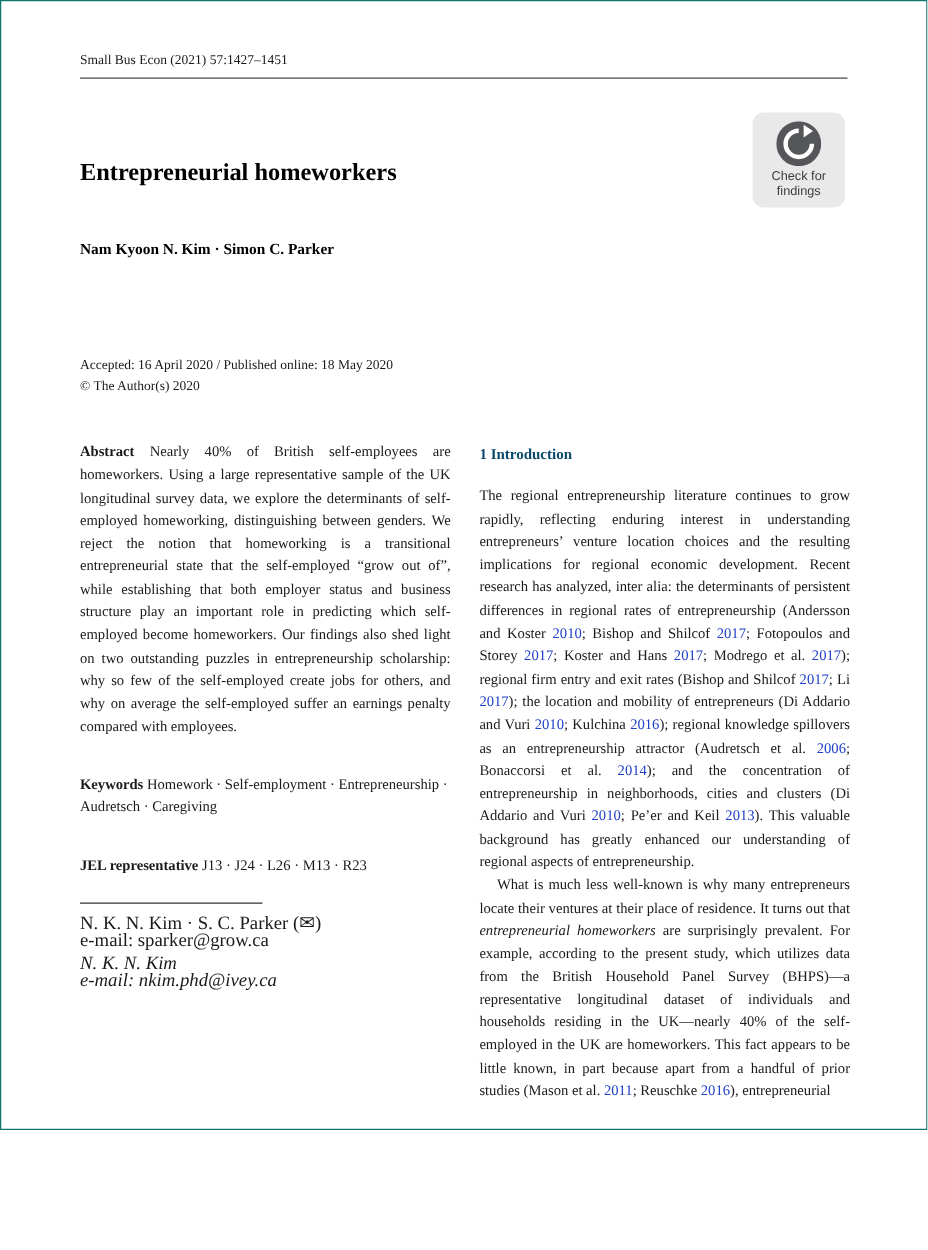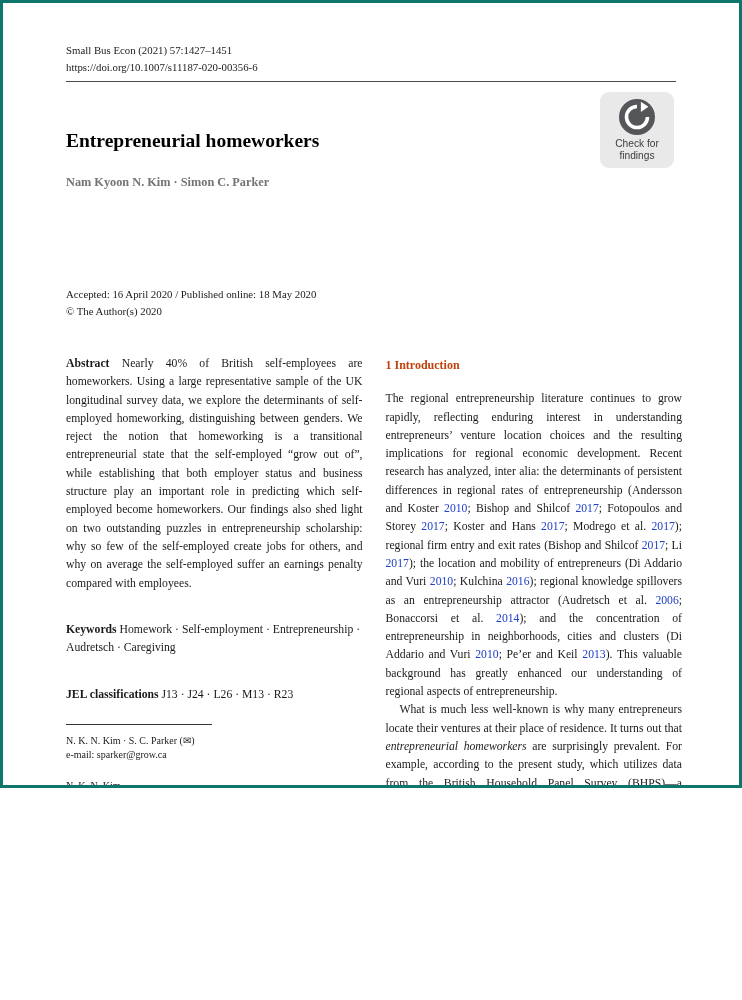"Small Bus Econ (2021) 57:1427–1451" .page { border: 3px solid #0f766e -> 1px solid #0f766e; height: 788px -> 904px }
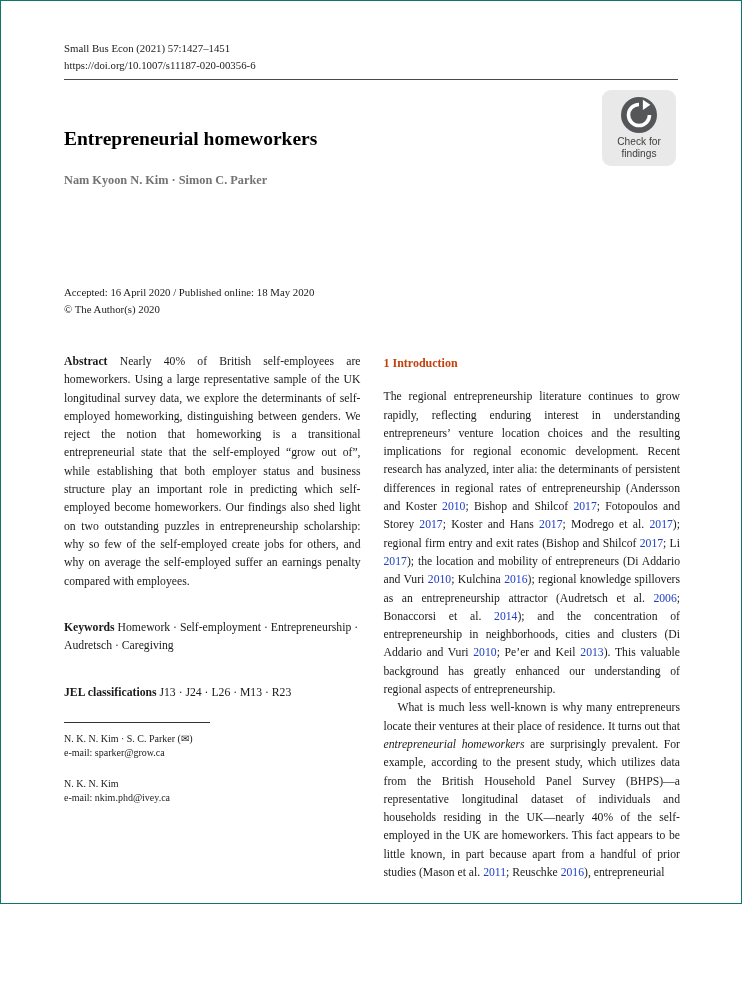"https://doi.org/10.1007/s11187-020-00356" div { html: <div>https://doi.org/10.1007/s11187-020-00356-6</div> -> none }
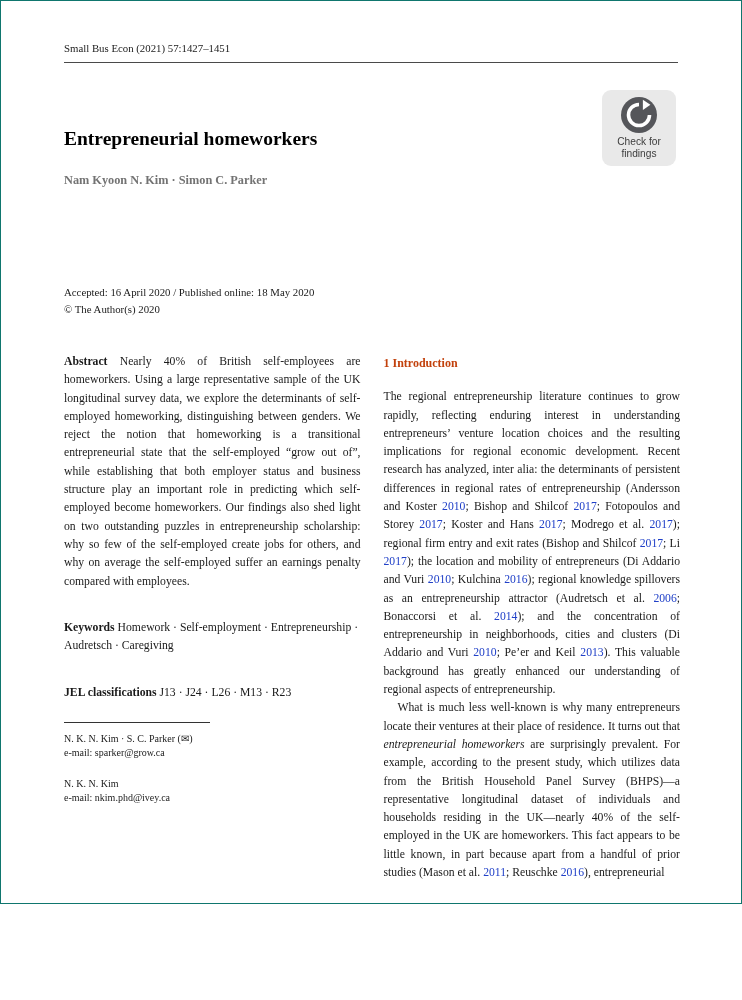"Nam Kyoon N. Kim ·" .authors { color: #737373 -> #000000; top: 172px -> 191px }
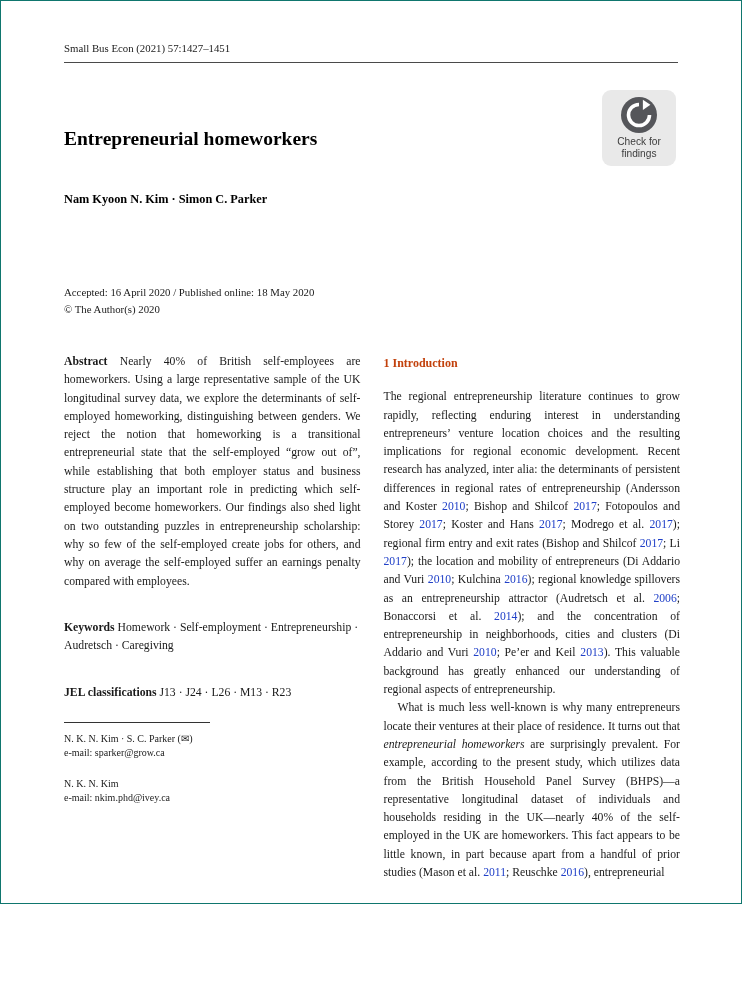"1 Introduction" .section-heading { color: #c2410c -> #0c4a6e }
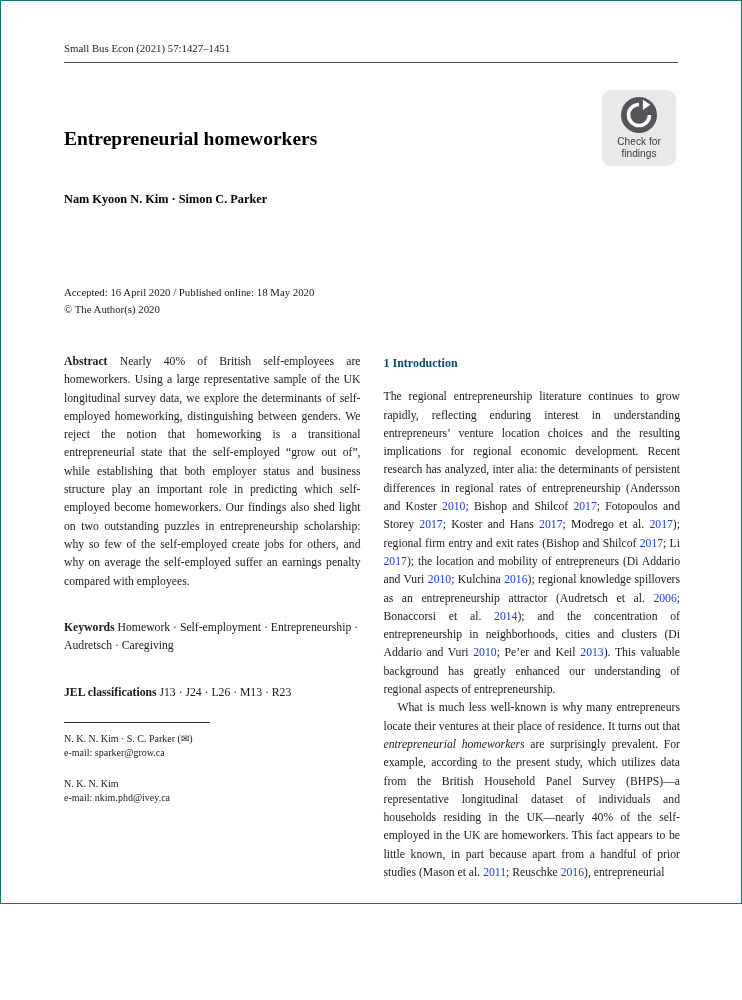"JEL classifications" span.b { text: classifications -> representative }
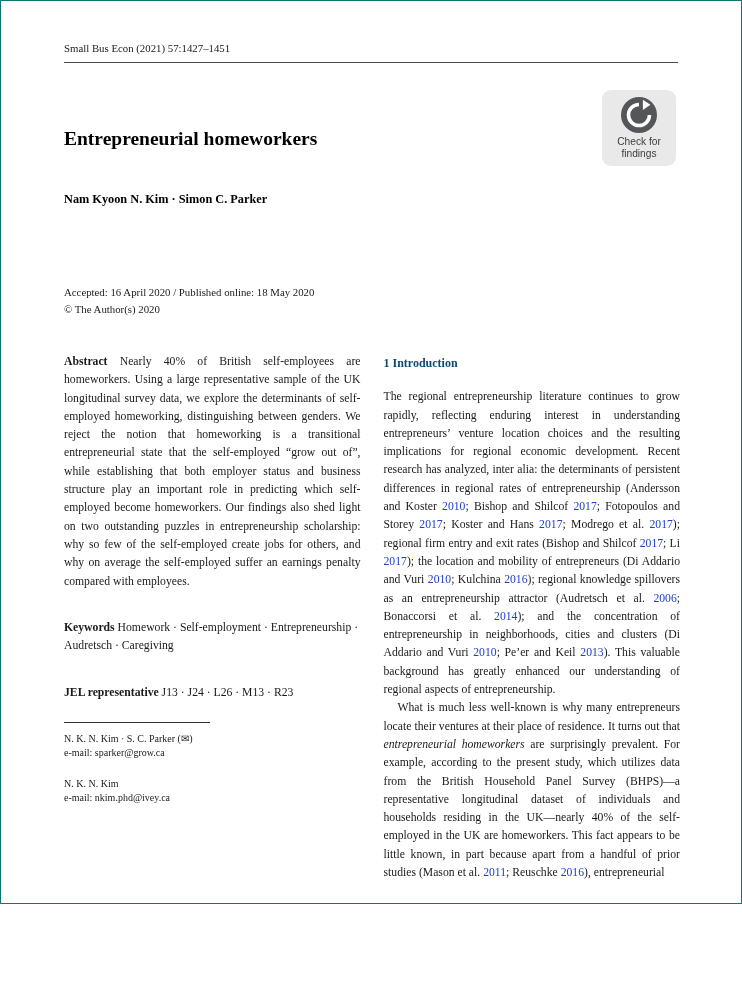"N. K. N. Kim ·" .footnotes { font-size: 10px -> 15px }
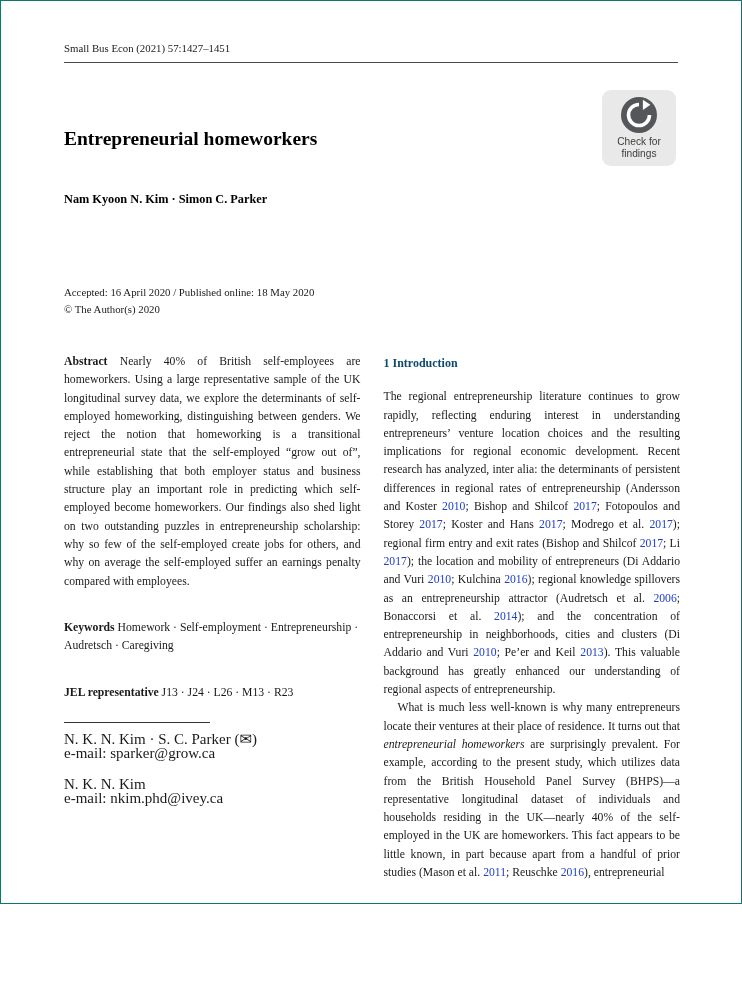"N. K. N. Kim" .fn-group + .fn-group { font-style: none -> italic; margin-top: 17px -> 4px }
